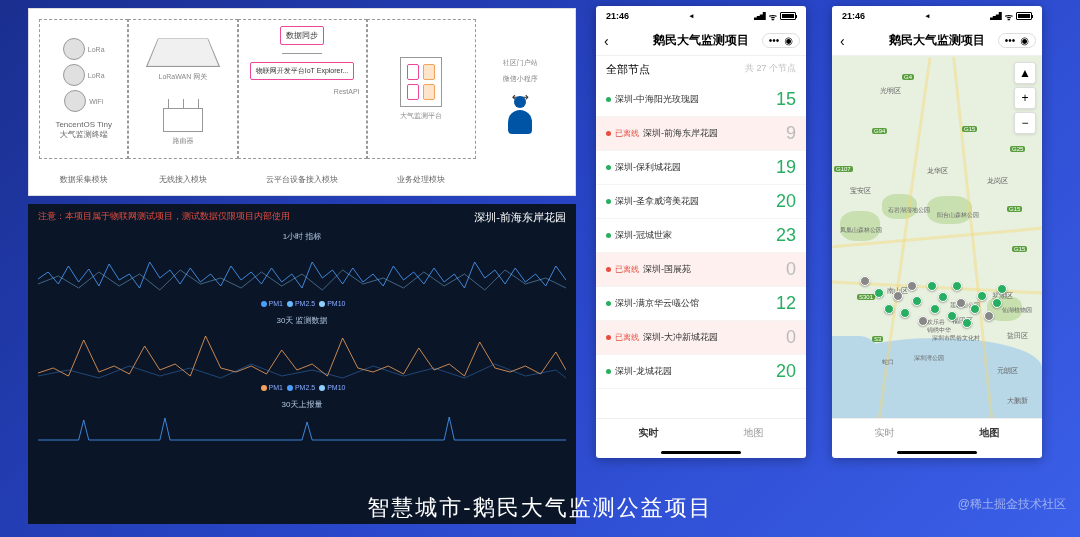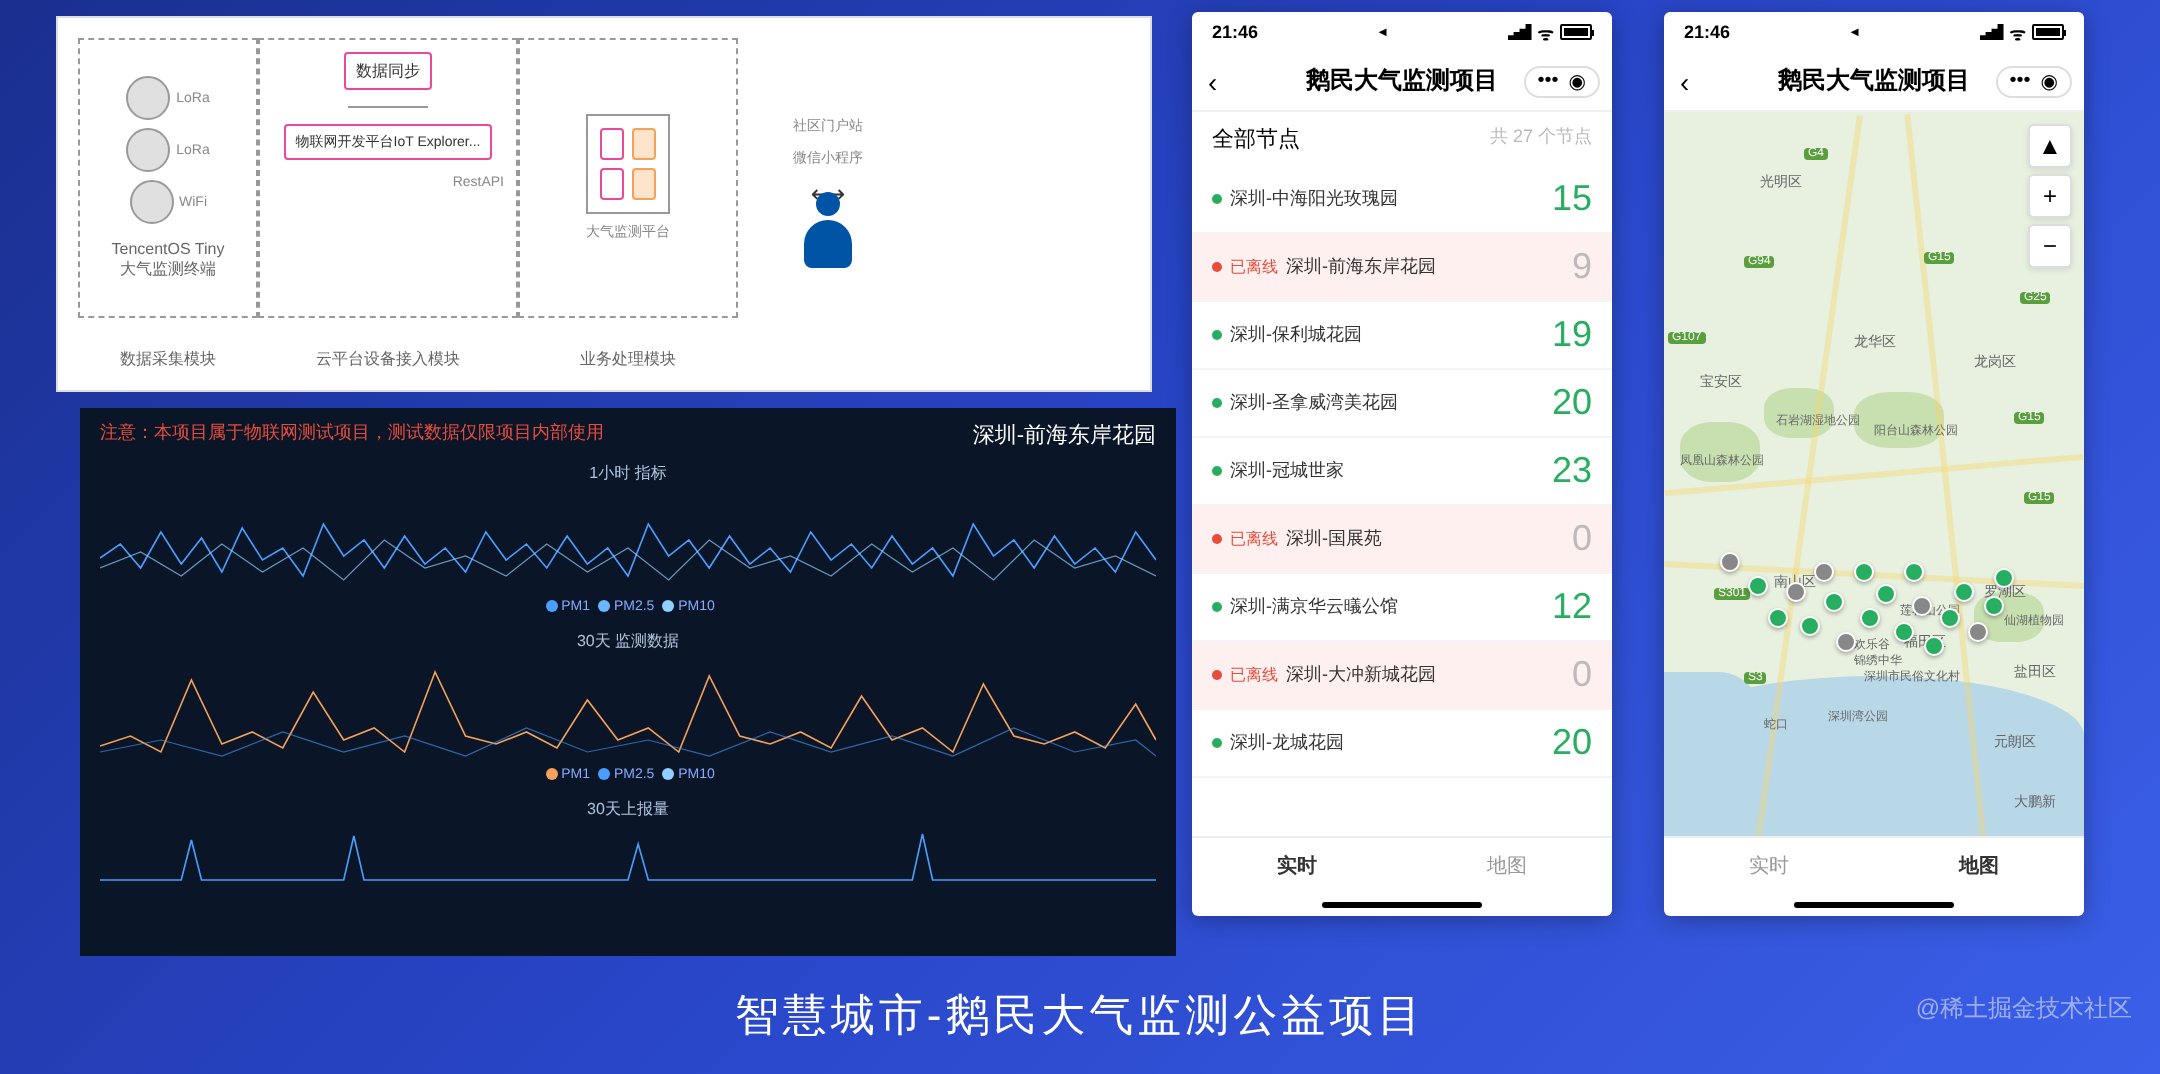"无线接入模块" div.arch-col { html: none -> <div> <div> <div></div> <div>LoRaWAN 网关</div> <div></div> <div></div> <div>路由器</div> </div> <div>无线接入模块</div> </div> }
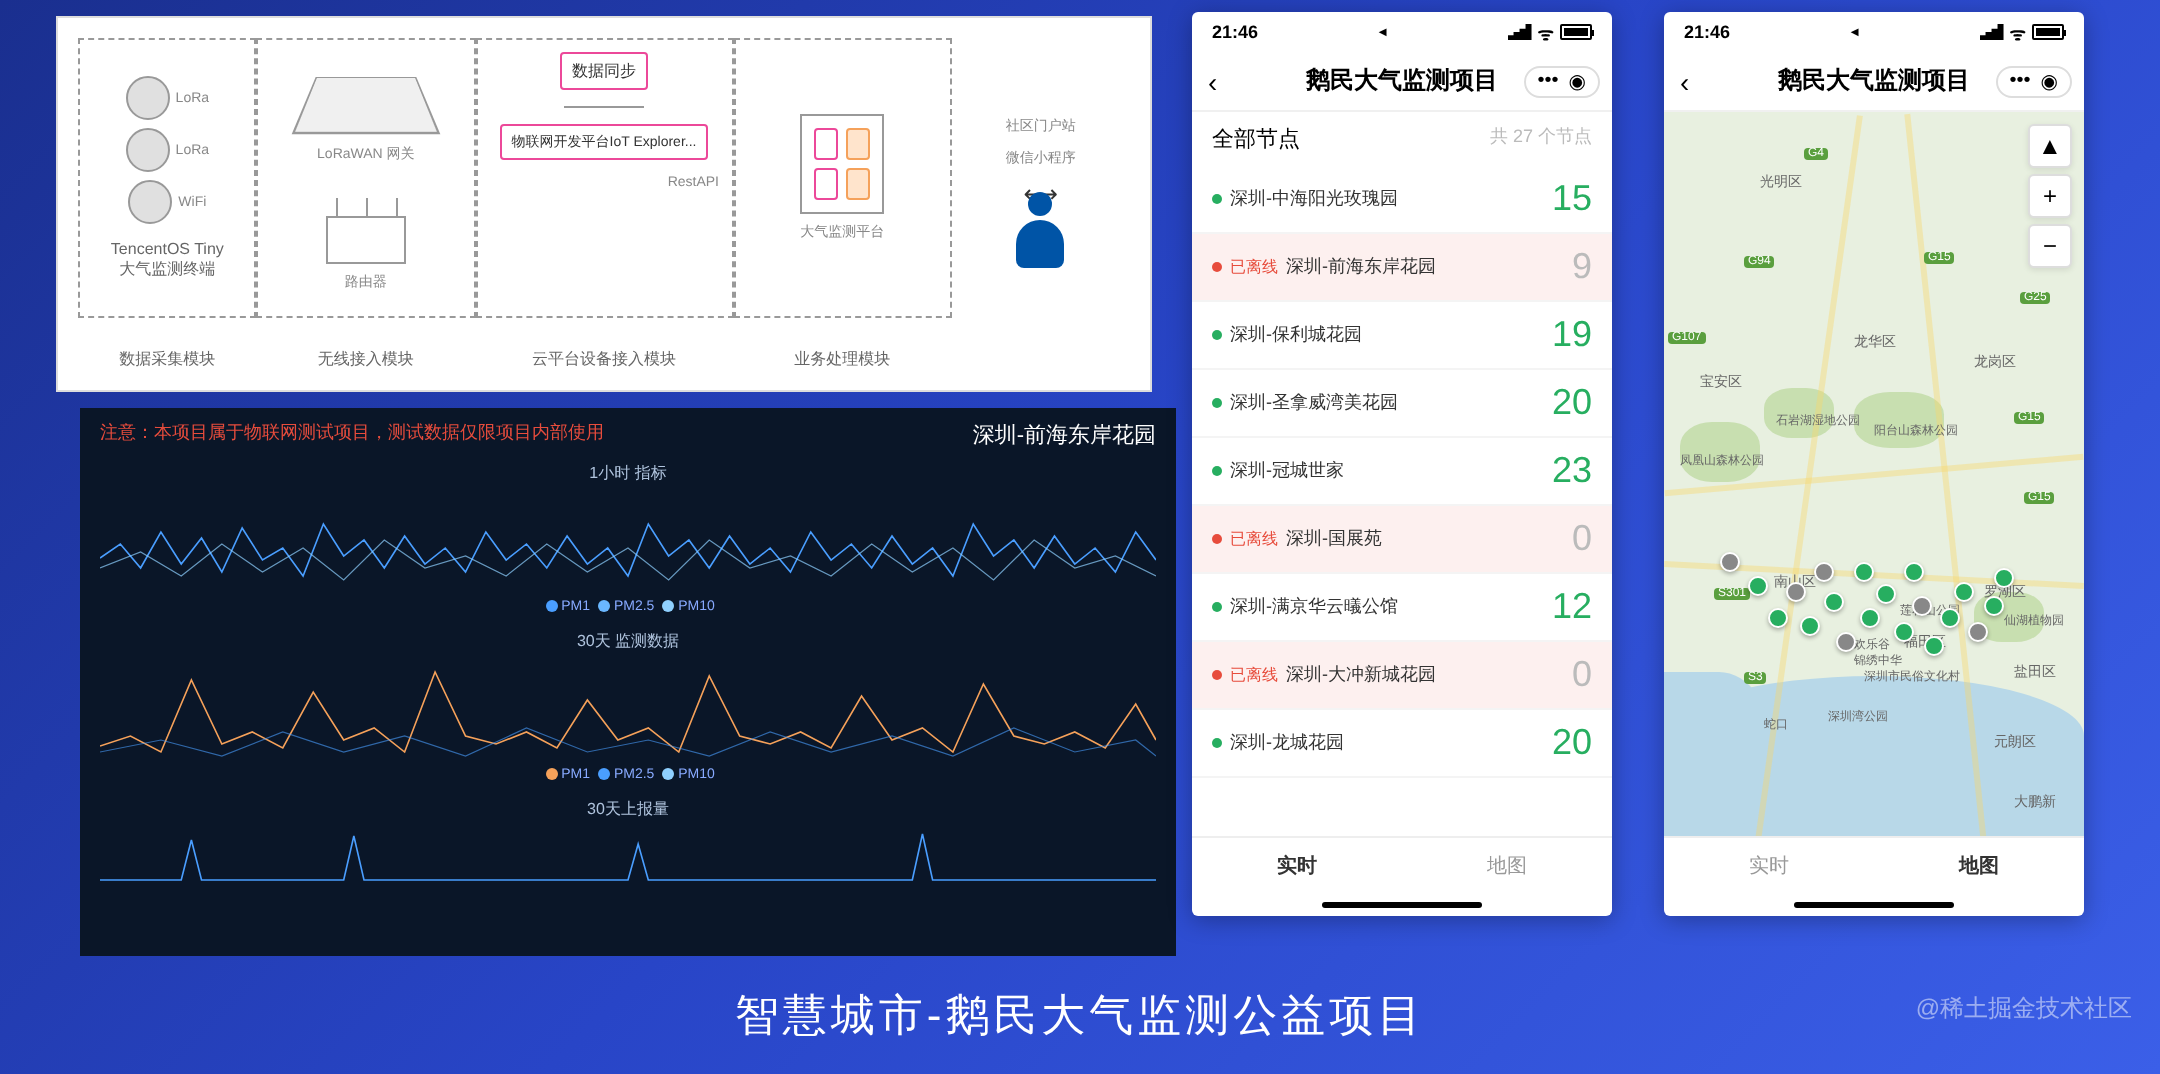"注意：本项目属于物联网测试项目，测试数据仅限项目内部使用" .dashboard { height: 274px -> 320px; left: 40px -> 28px }
